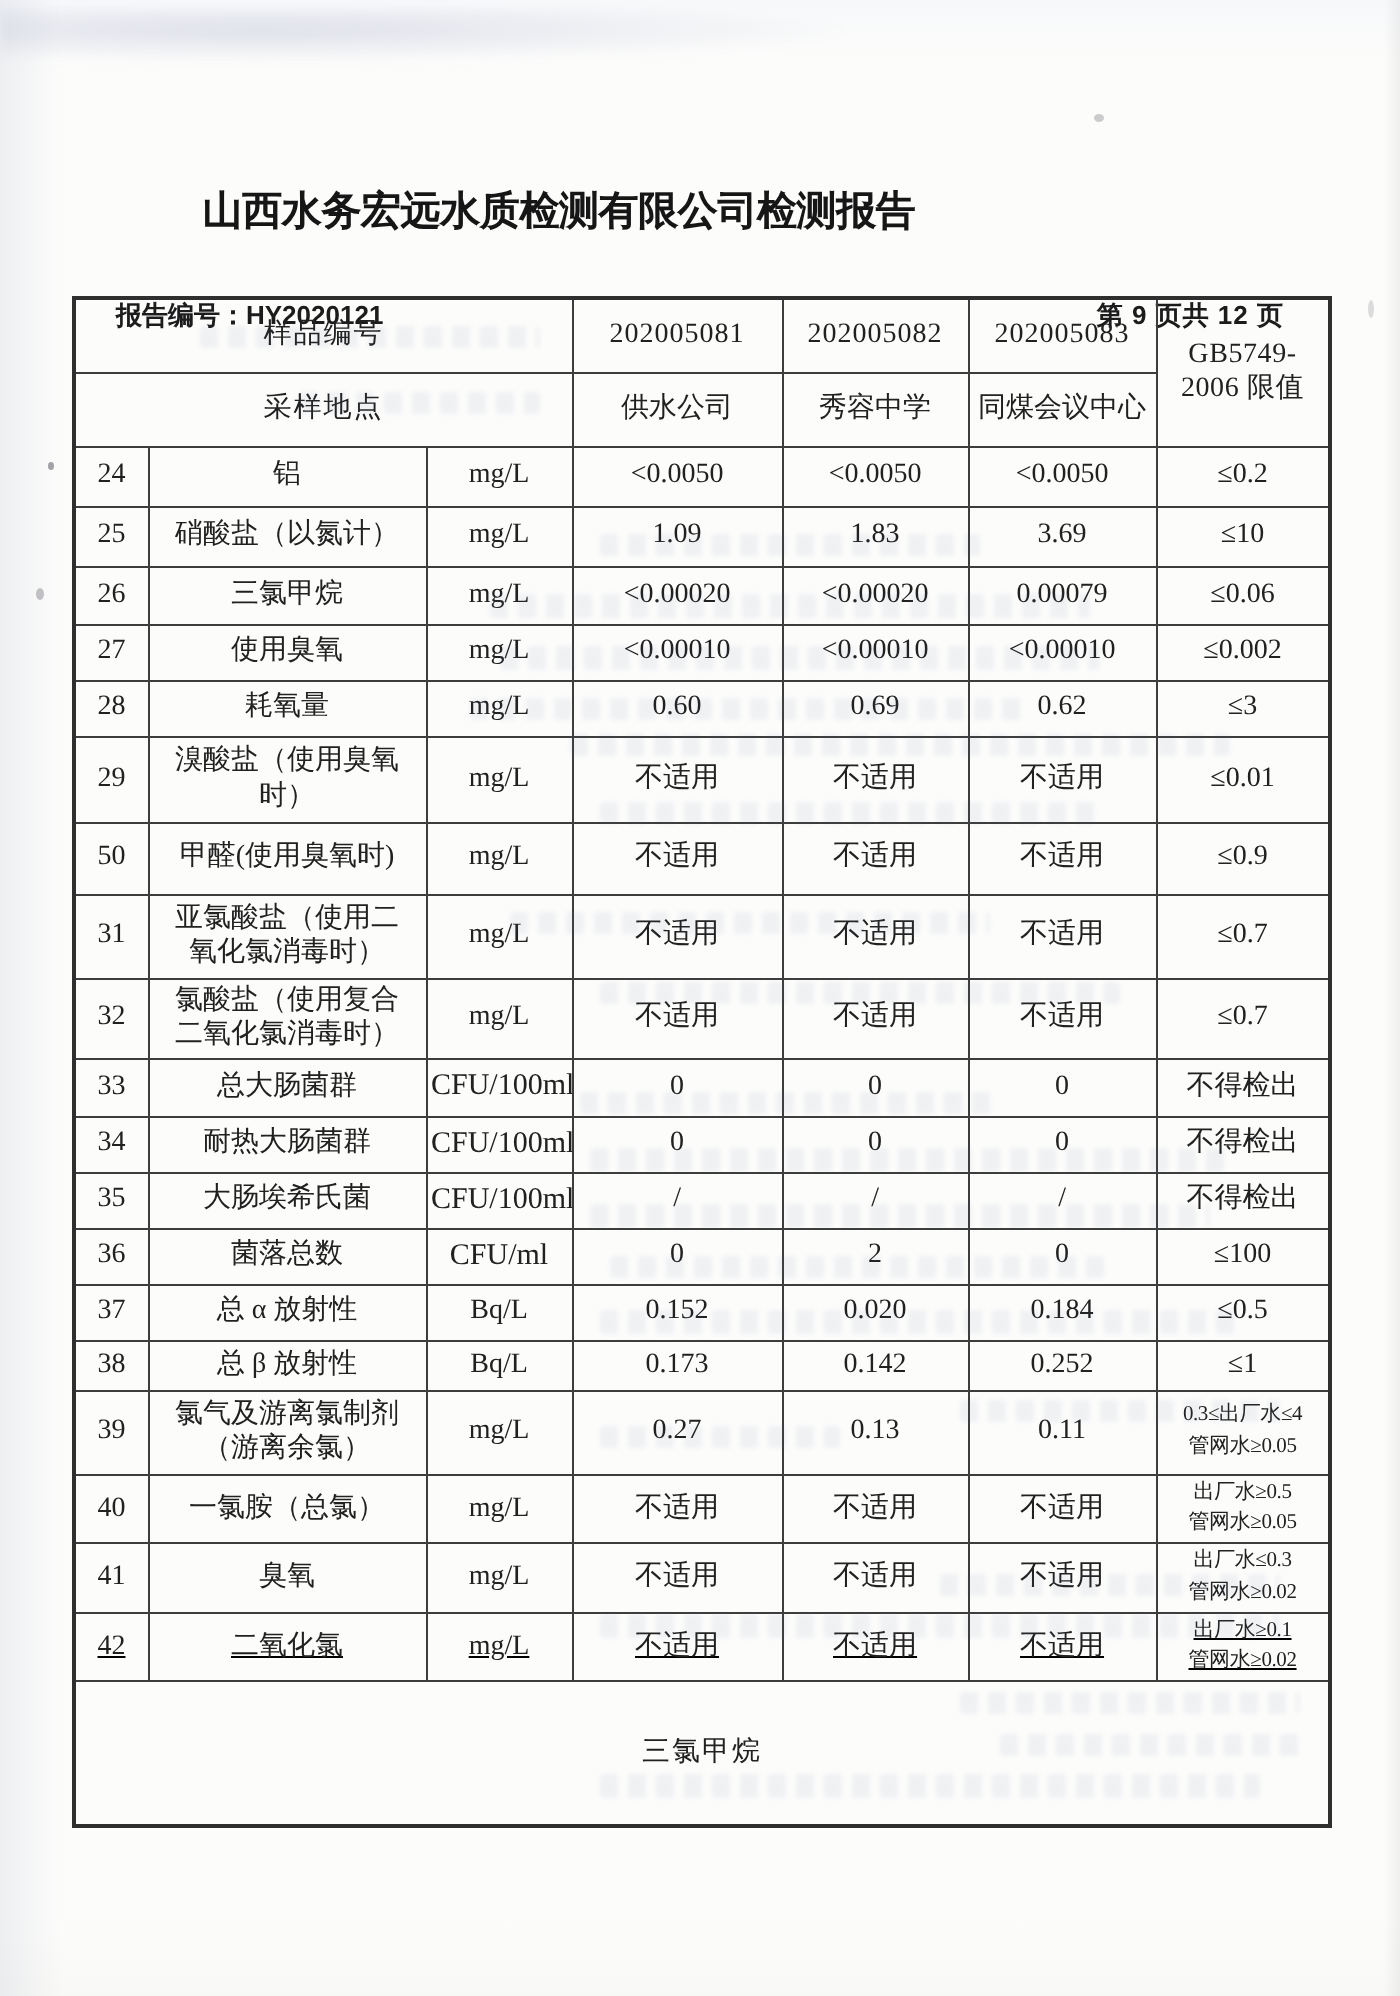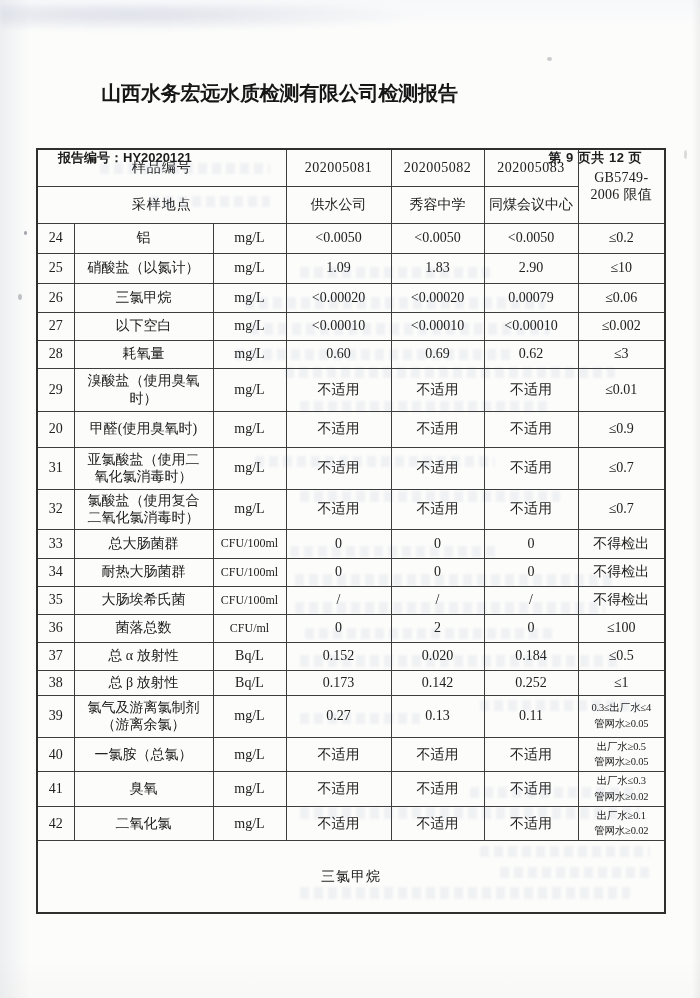"山西水务宏远水质检测有限公司检测报告" .title { top: 80px -> 92px }
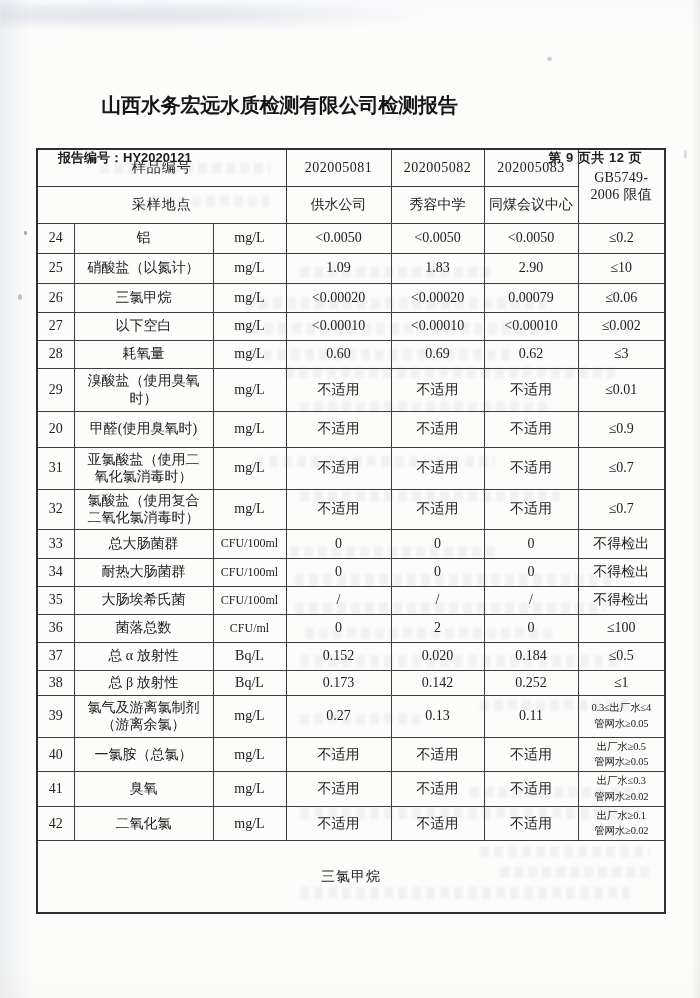"2.90" td.val-cell { text: 2.90 -> 3.69 }
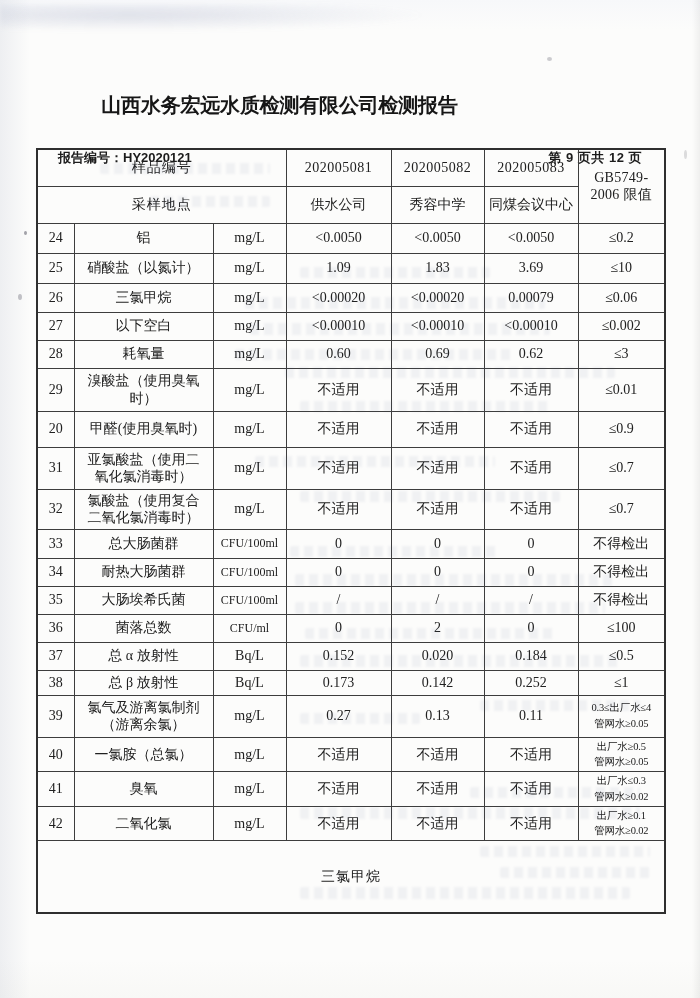"以下空白" td.name-cell { text: 以下空白 -> 使用臭氧 }
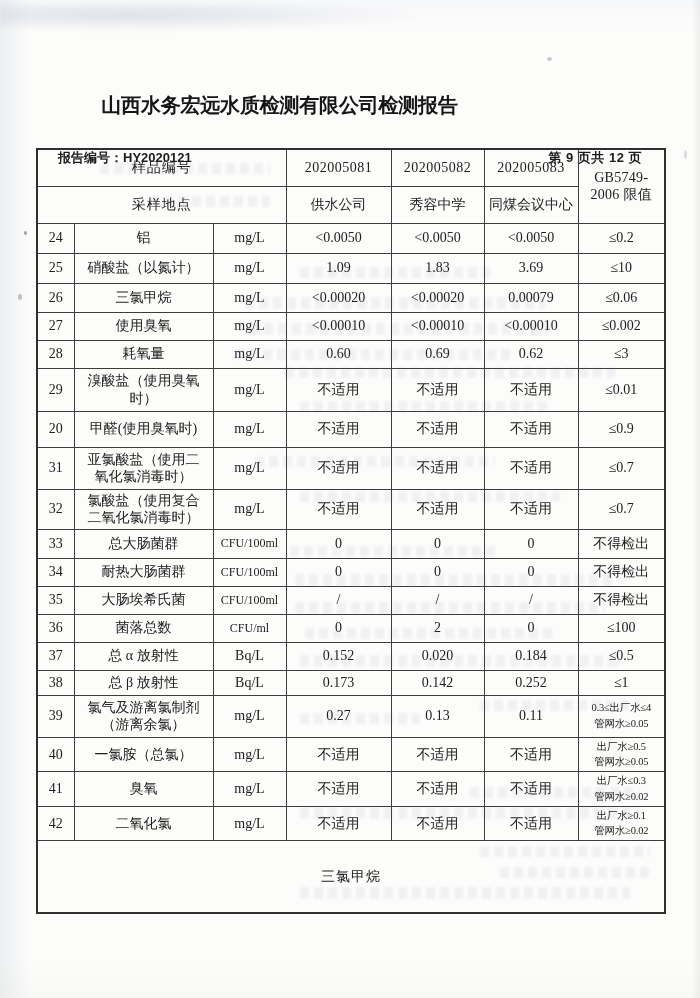"20" td.num-cell { text: 20 -> 50 }
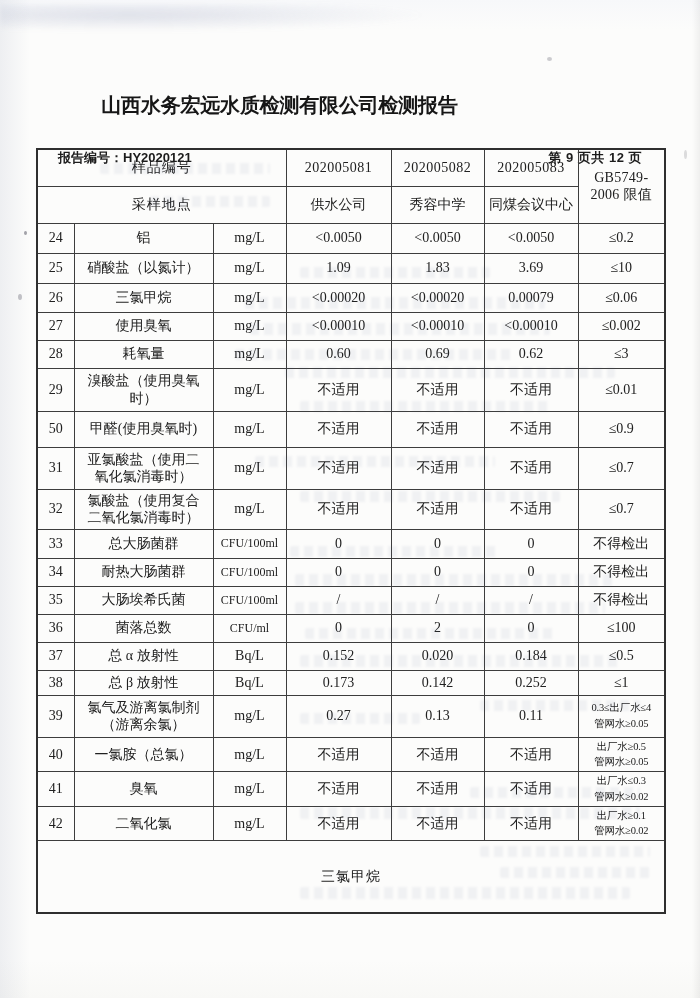"CFU/100ml" td.unit-cell.small-unit { font-size: 12px -> 15px }
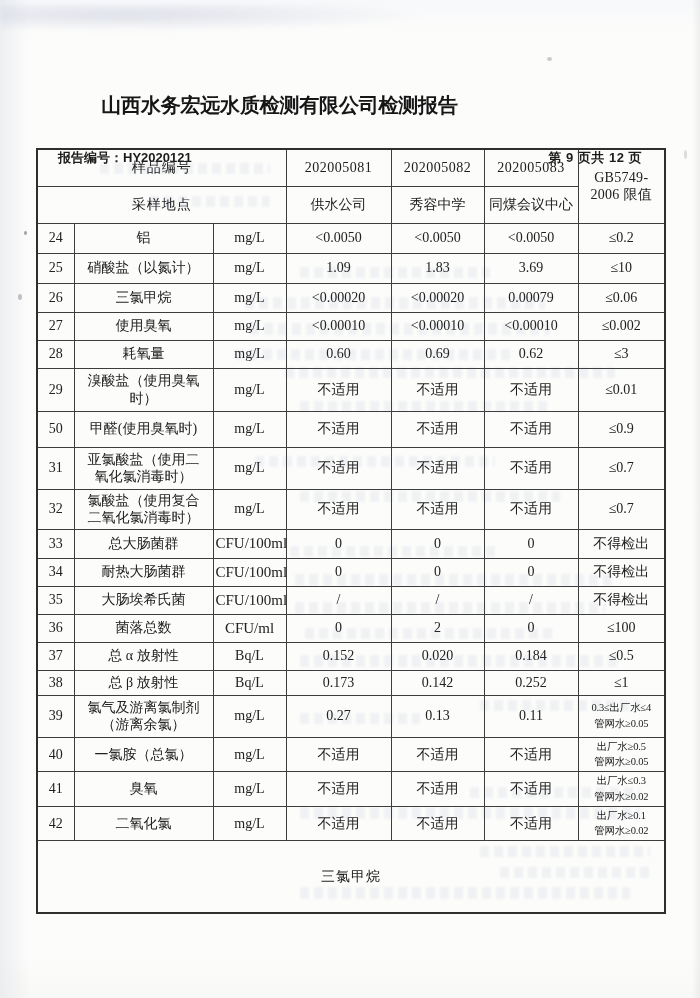"42" tr { text-decoration: none -> underline }
